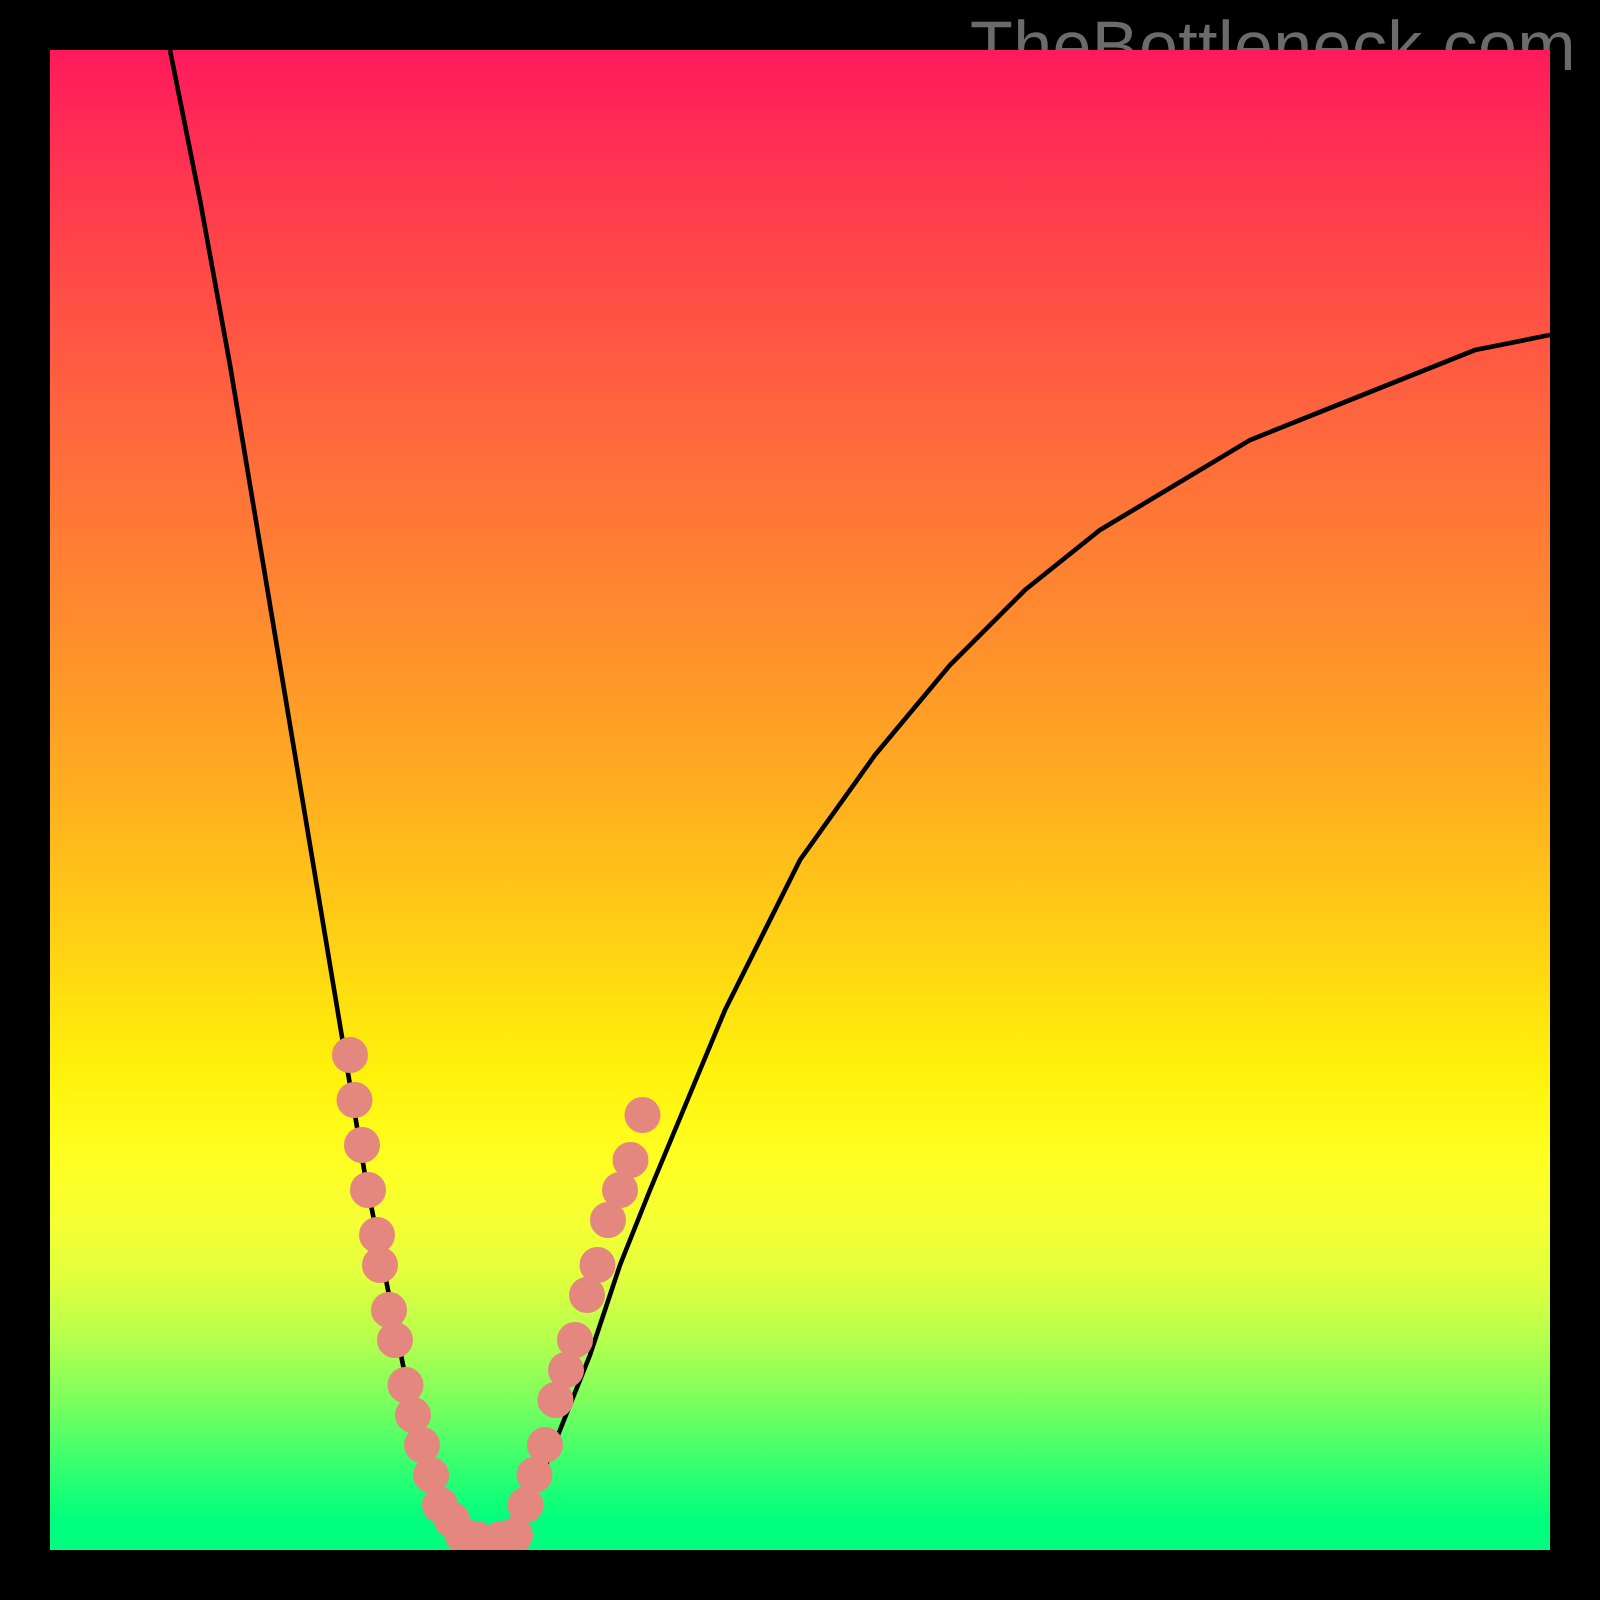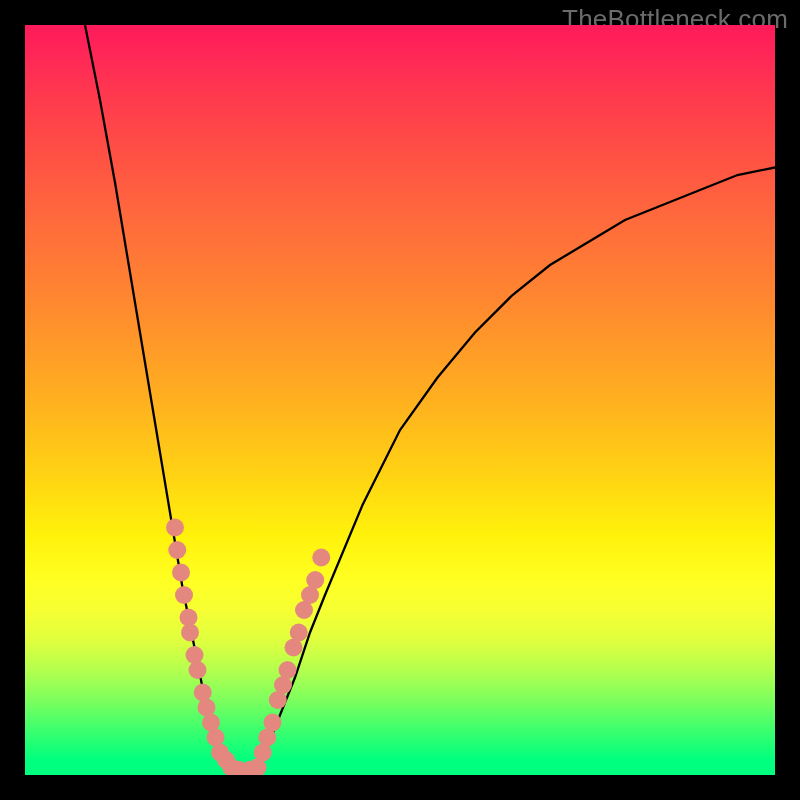"TheBottleneck.com" .watermark { font-size: 26px -> 35px }
